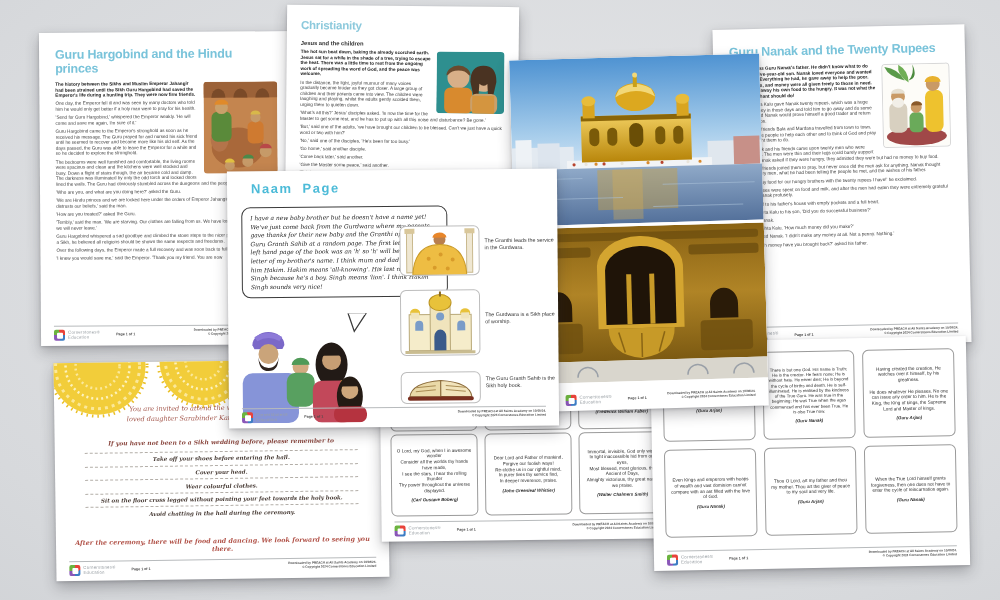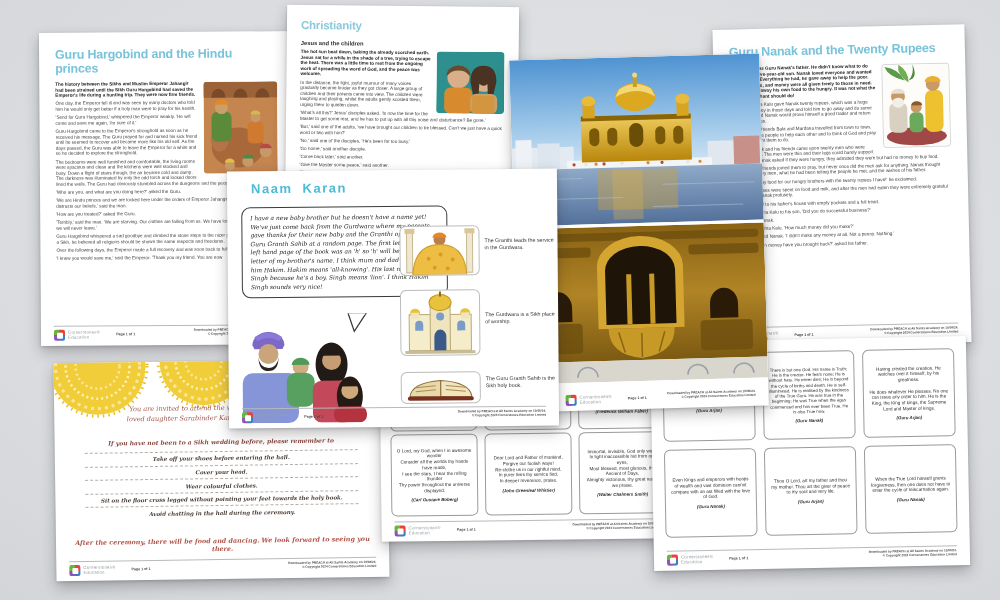"Naam Karan" div.ptitle { text: Karan -> Page }
